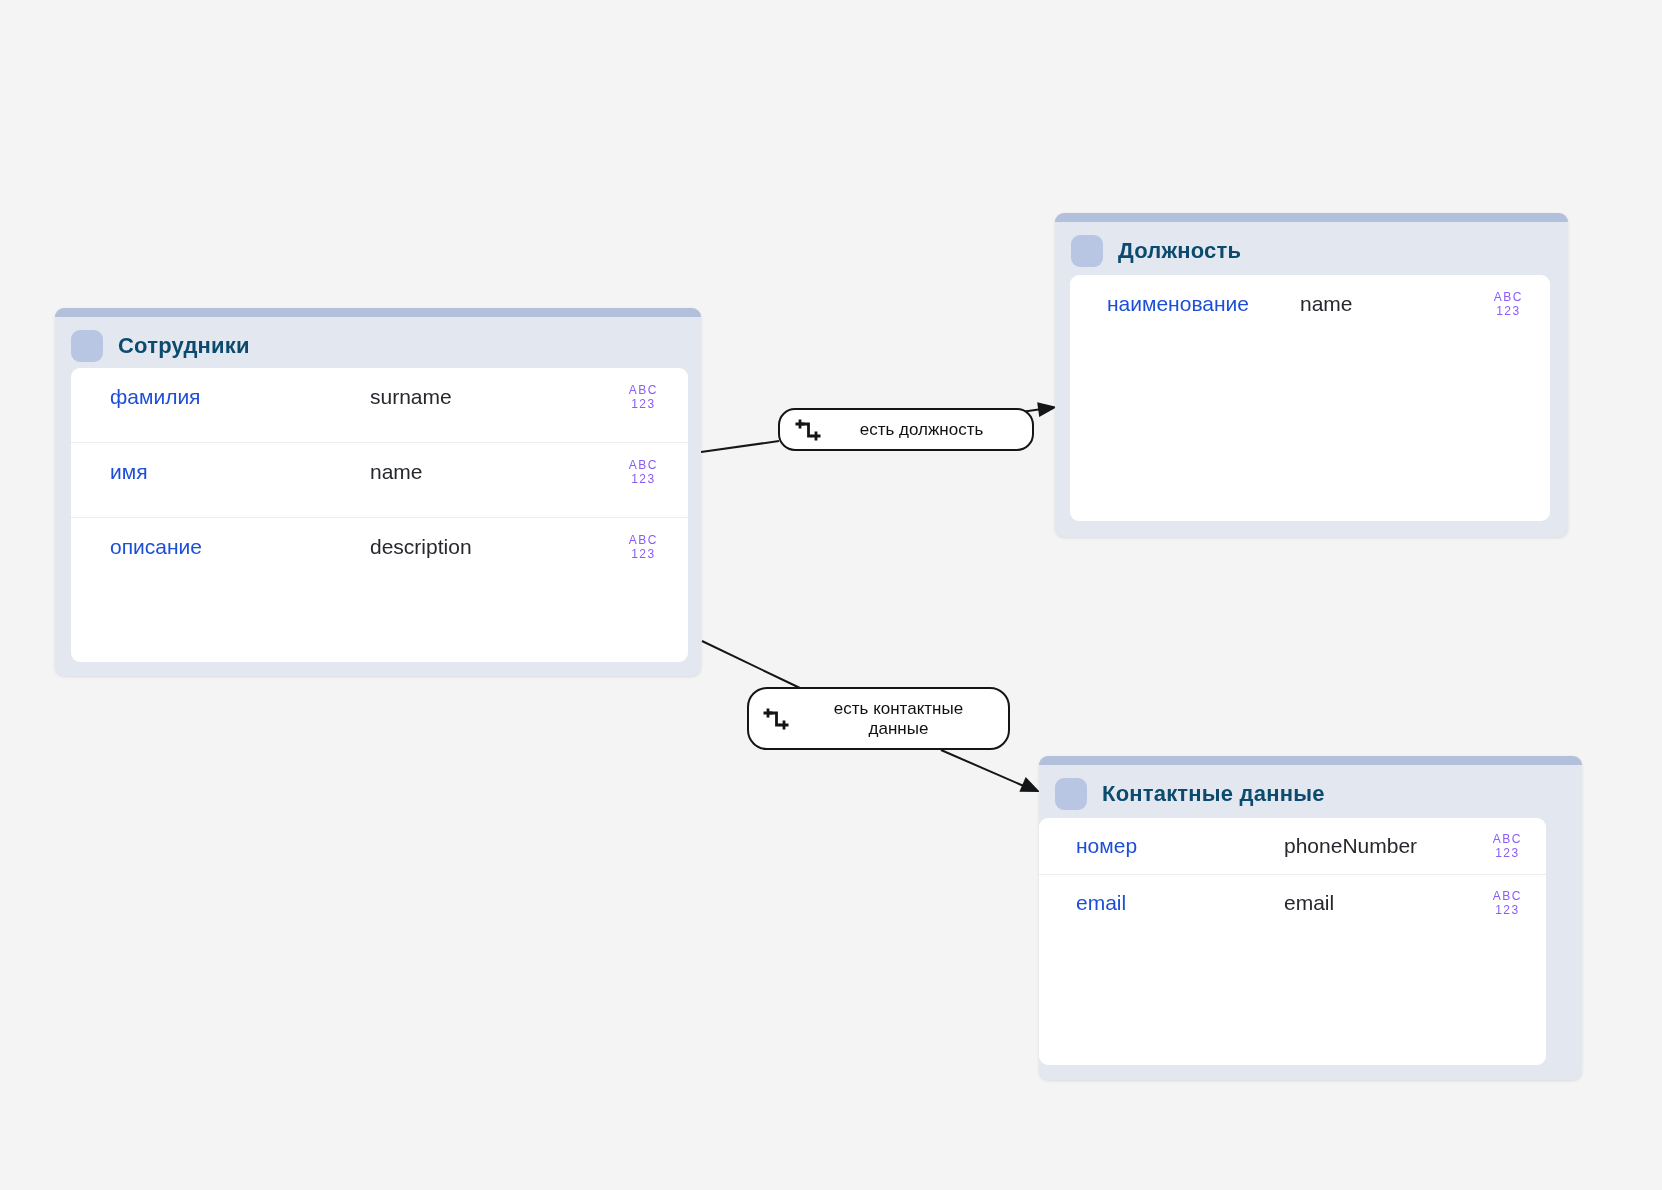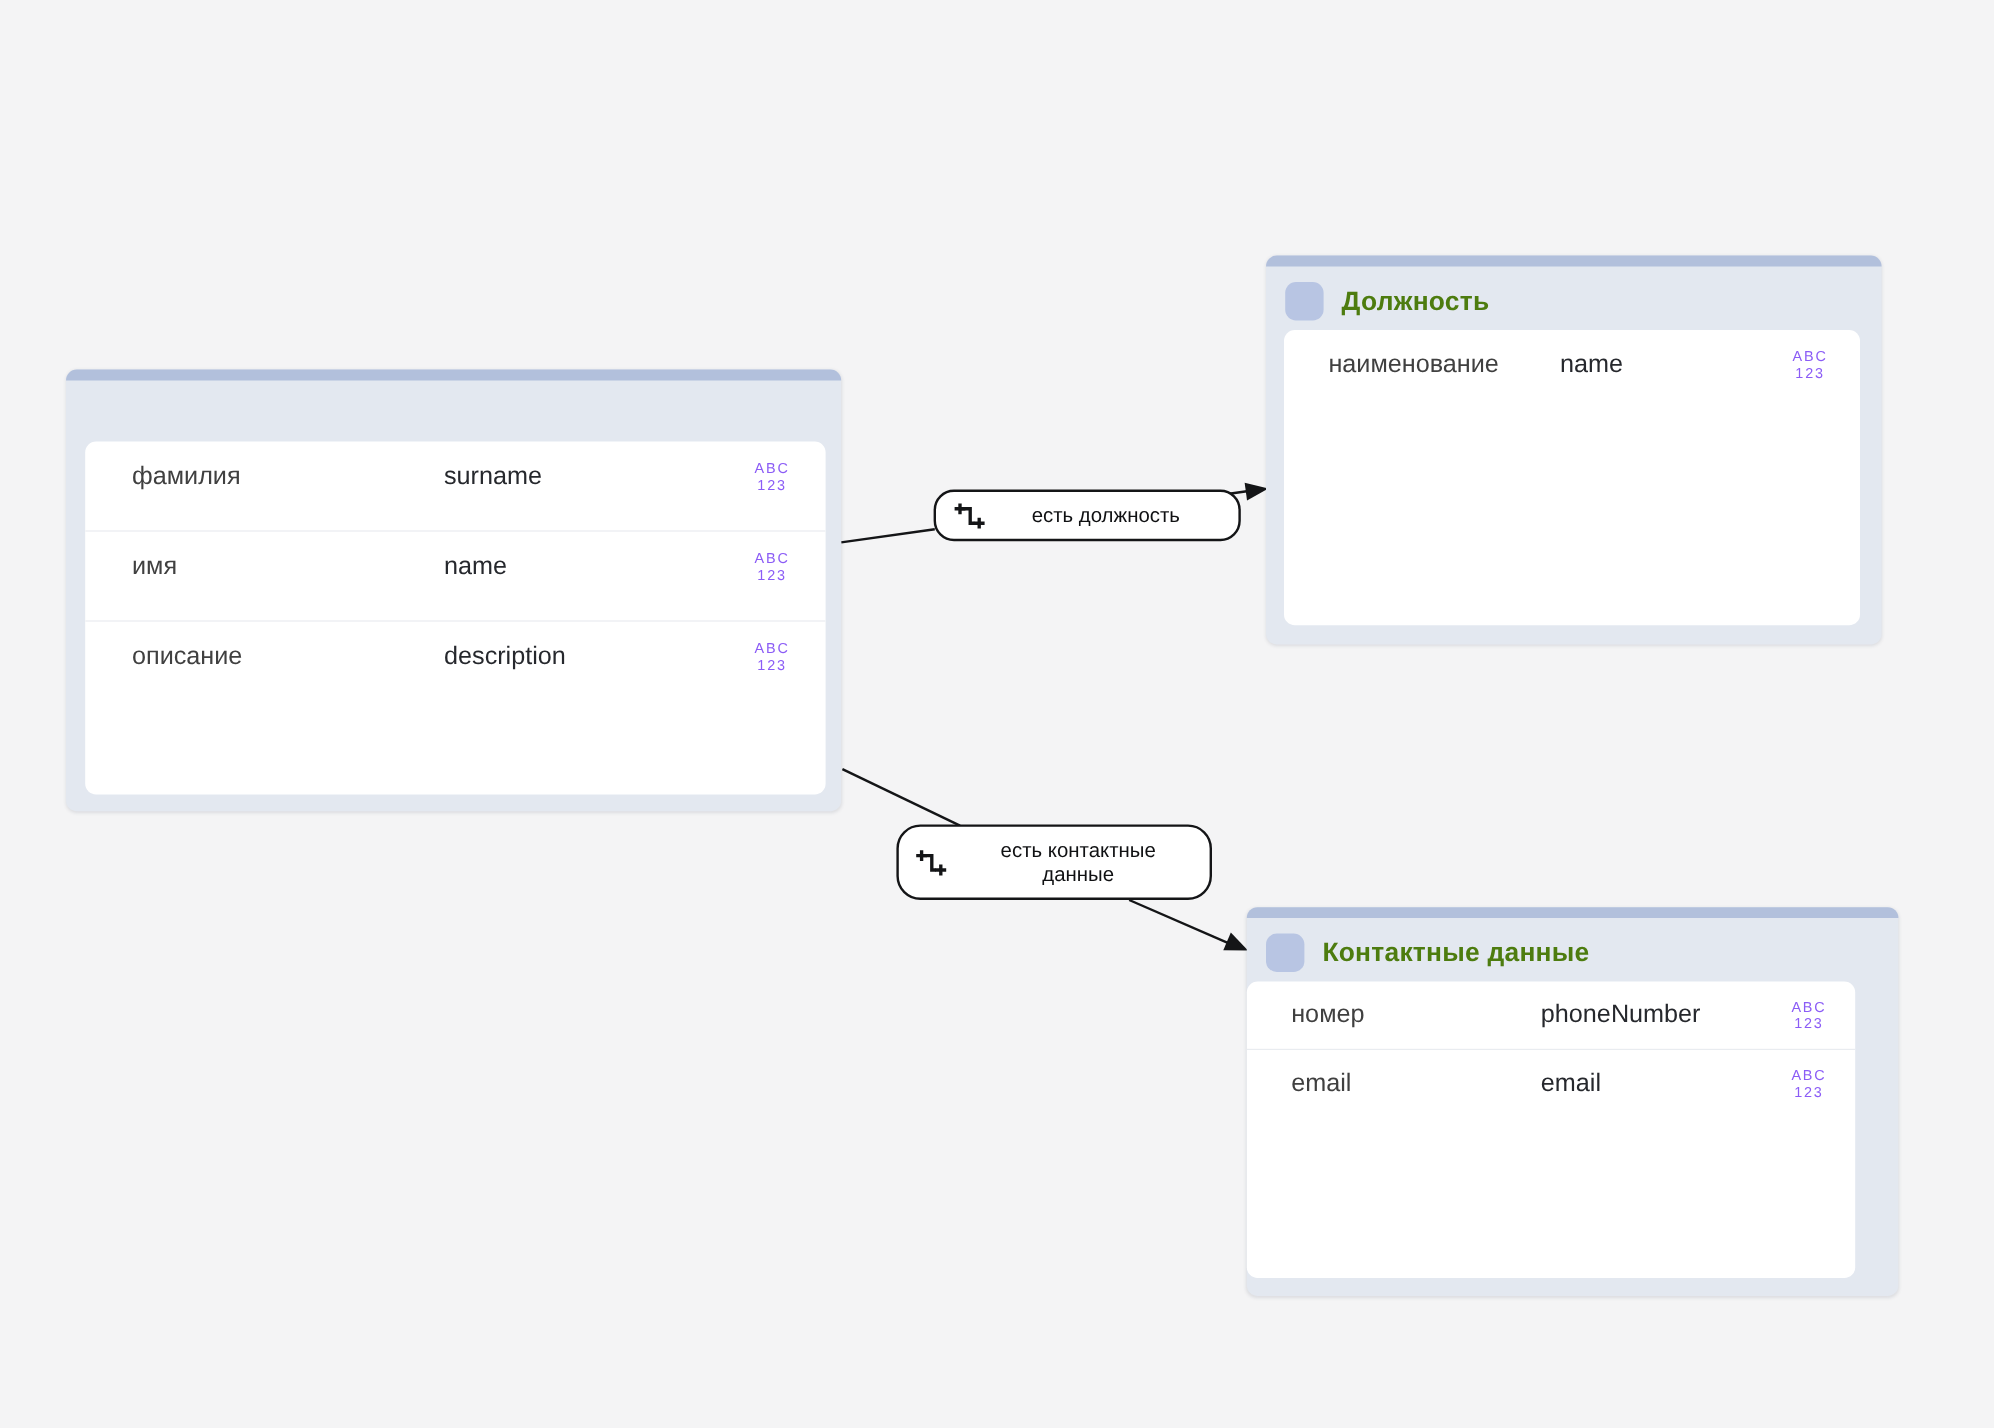"Должность" .entity-title { color: #4d7c0f -> #0c4a6e }
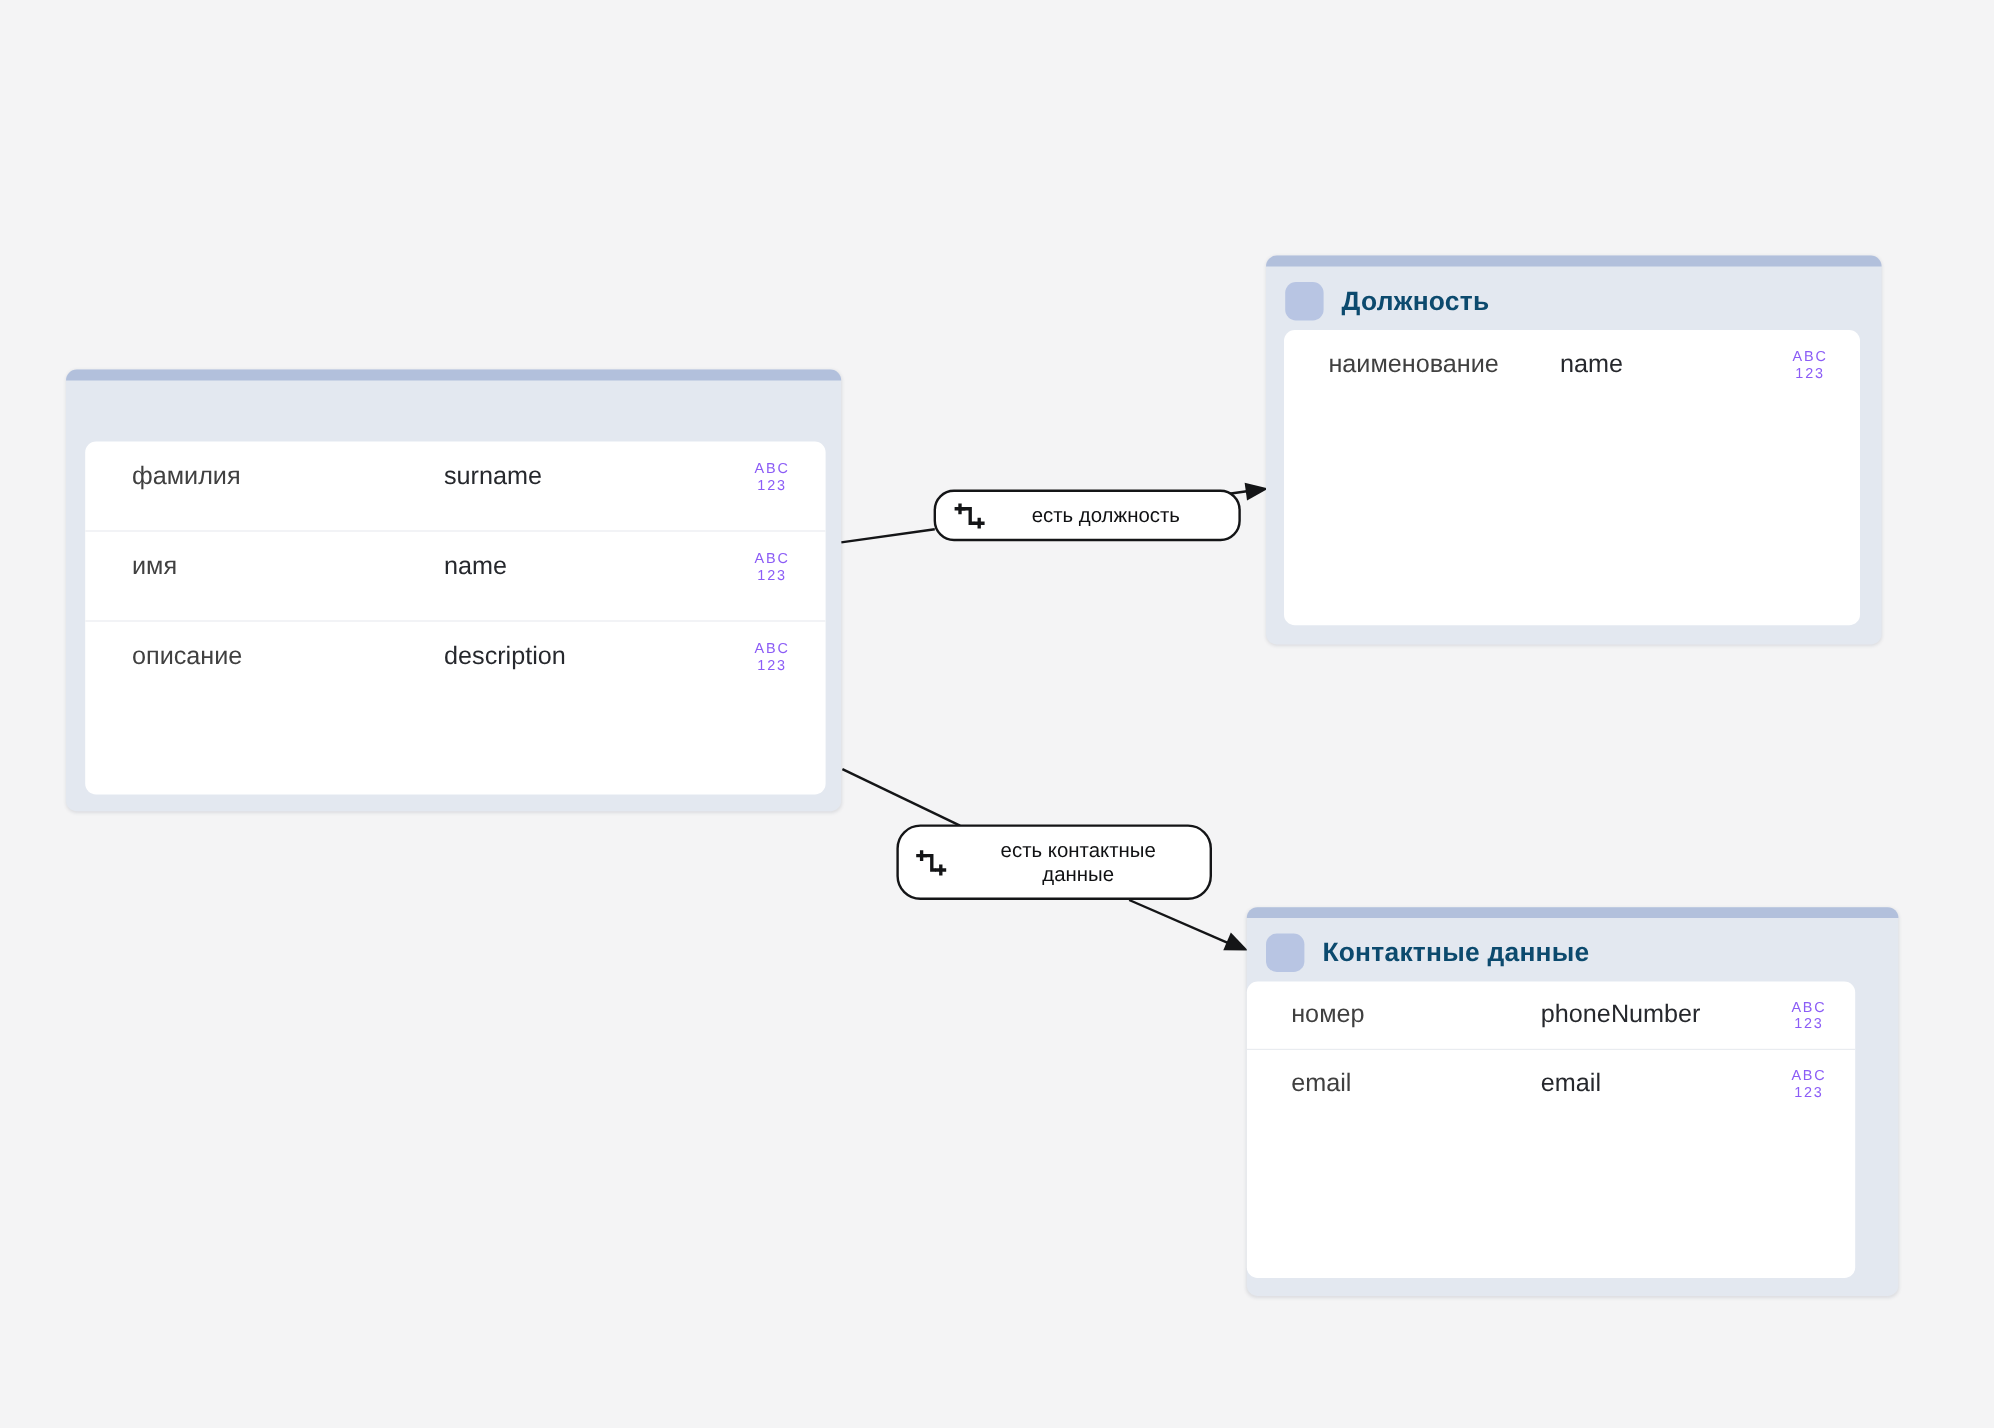"наименование" .field-name { color: #404040 -> #1d4ed8 }
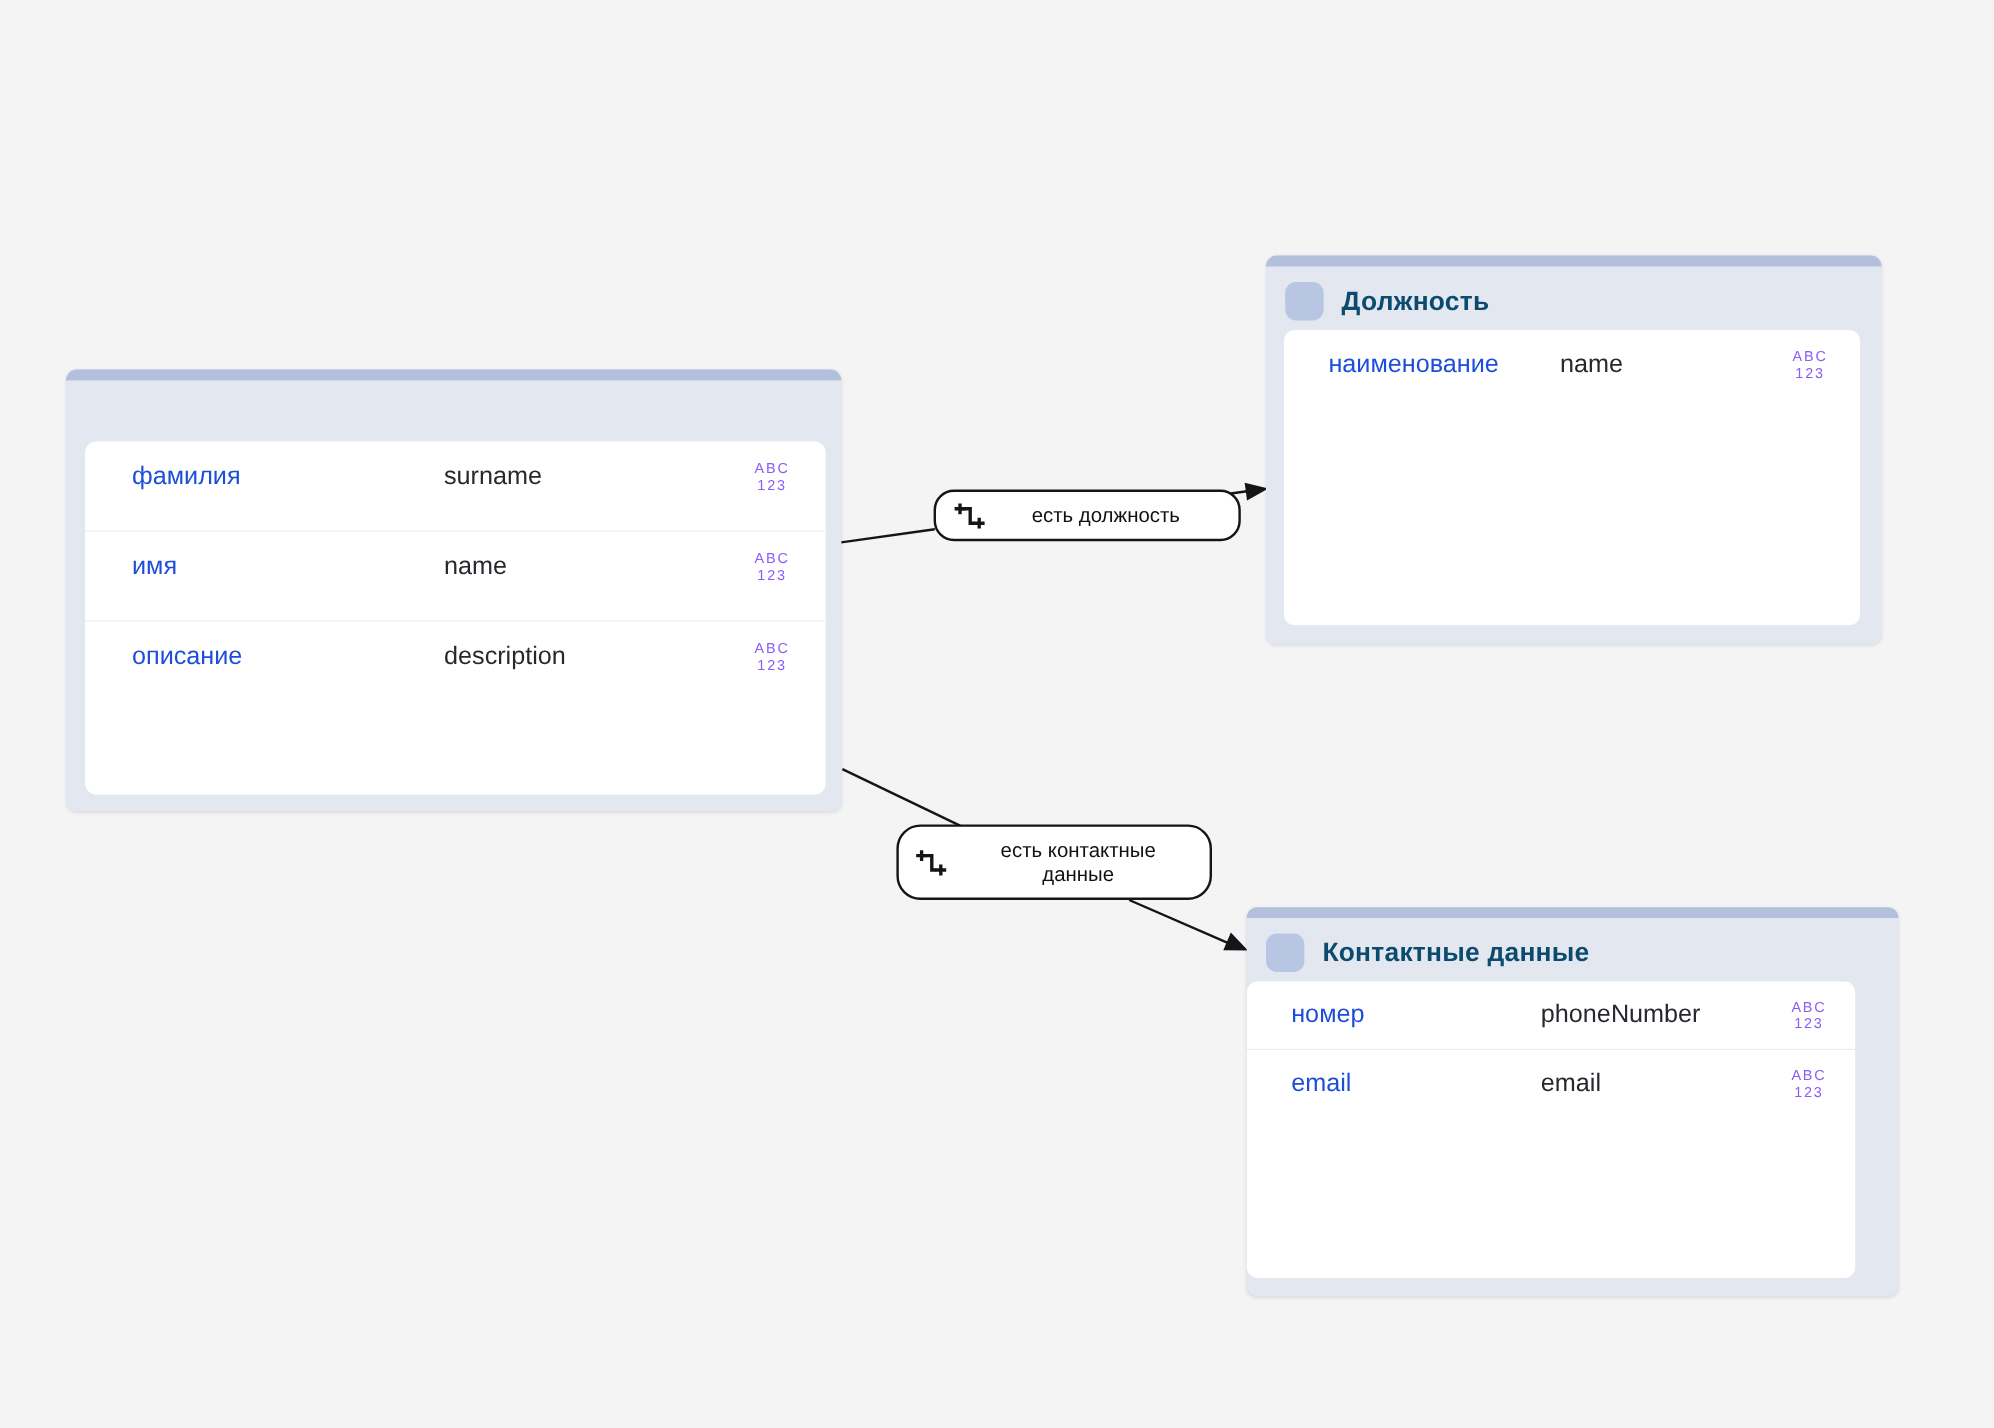"Сотрудники" div.card-header { html: none -> <div> <div></div> <div>Сотрудники</div> </div> }
